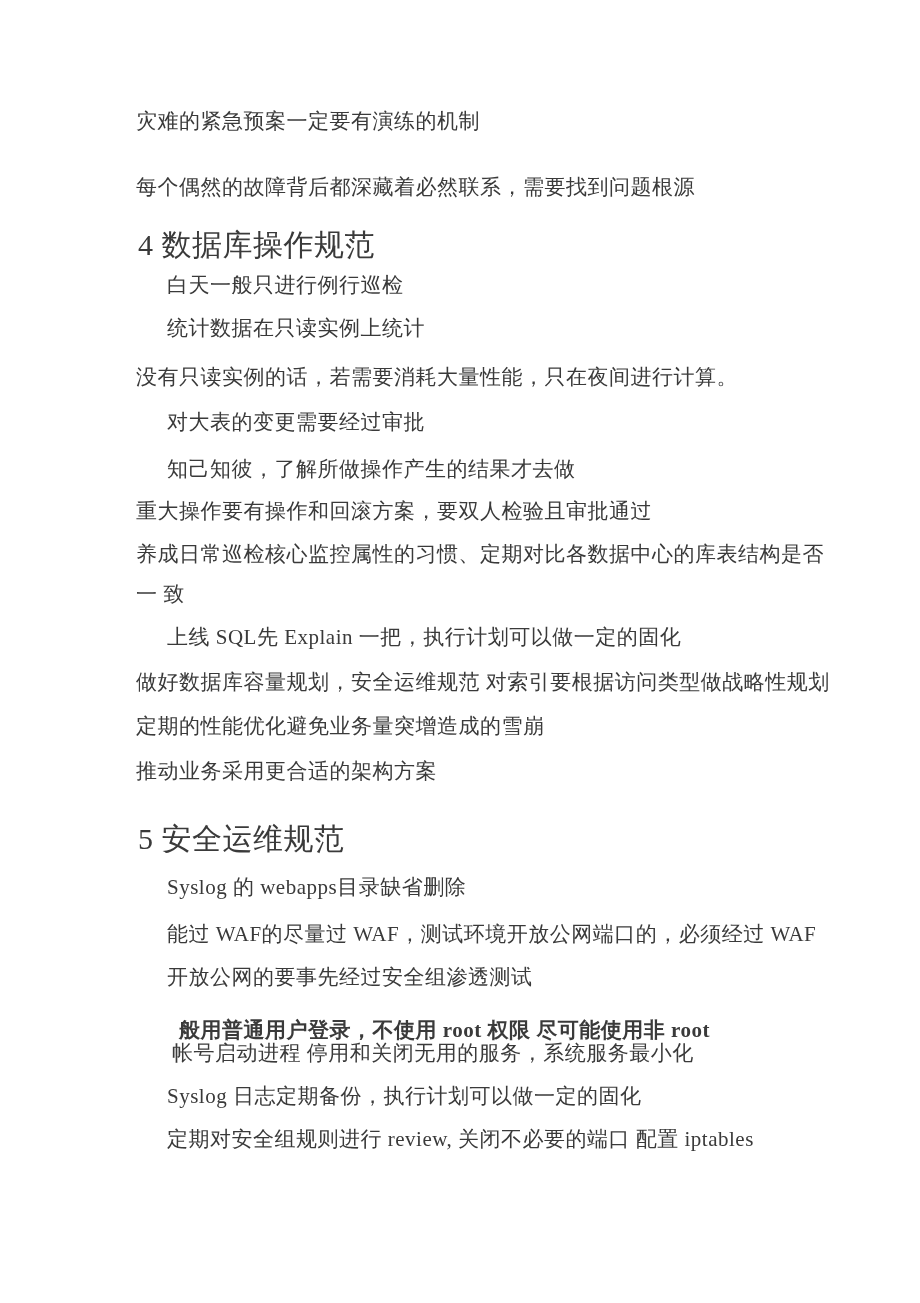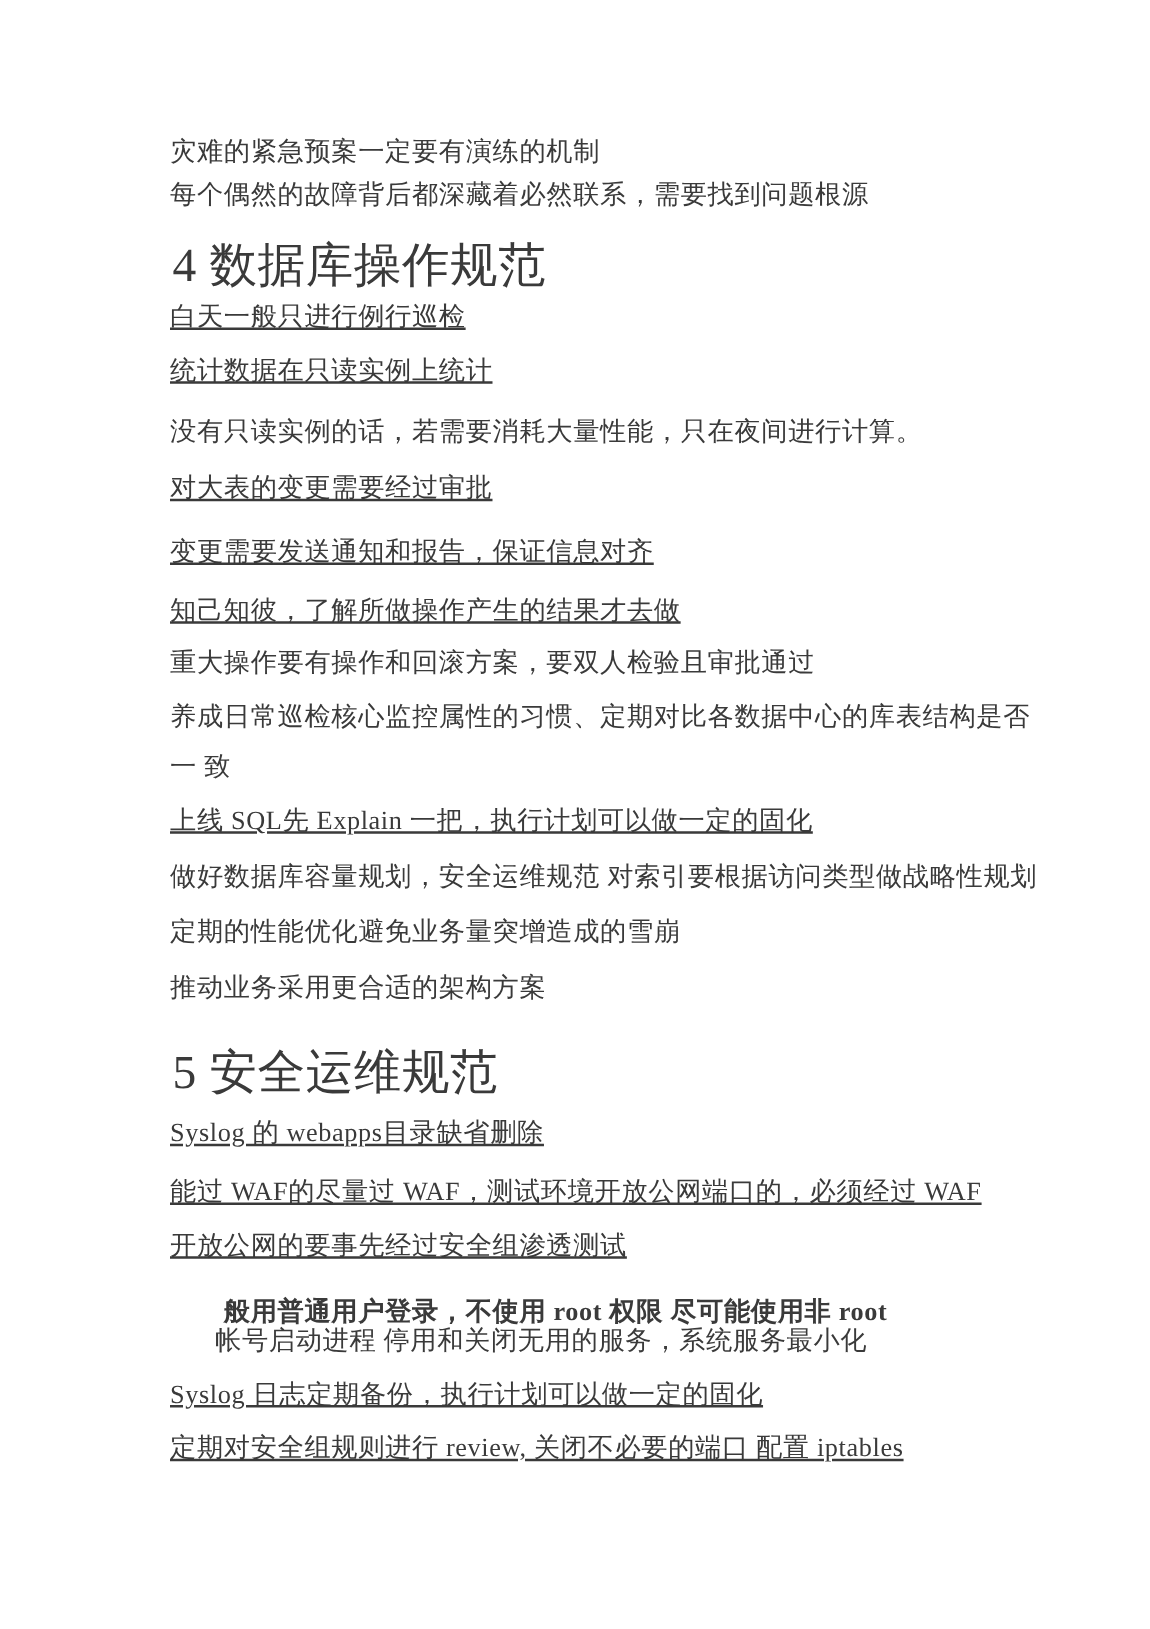"每个偶然的故障背后都深藏着必然联系，需要找到问题根源" p.line { margin-top: 8px -> 40px }
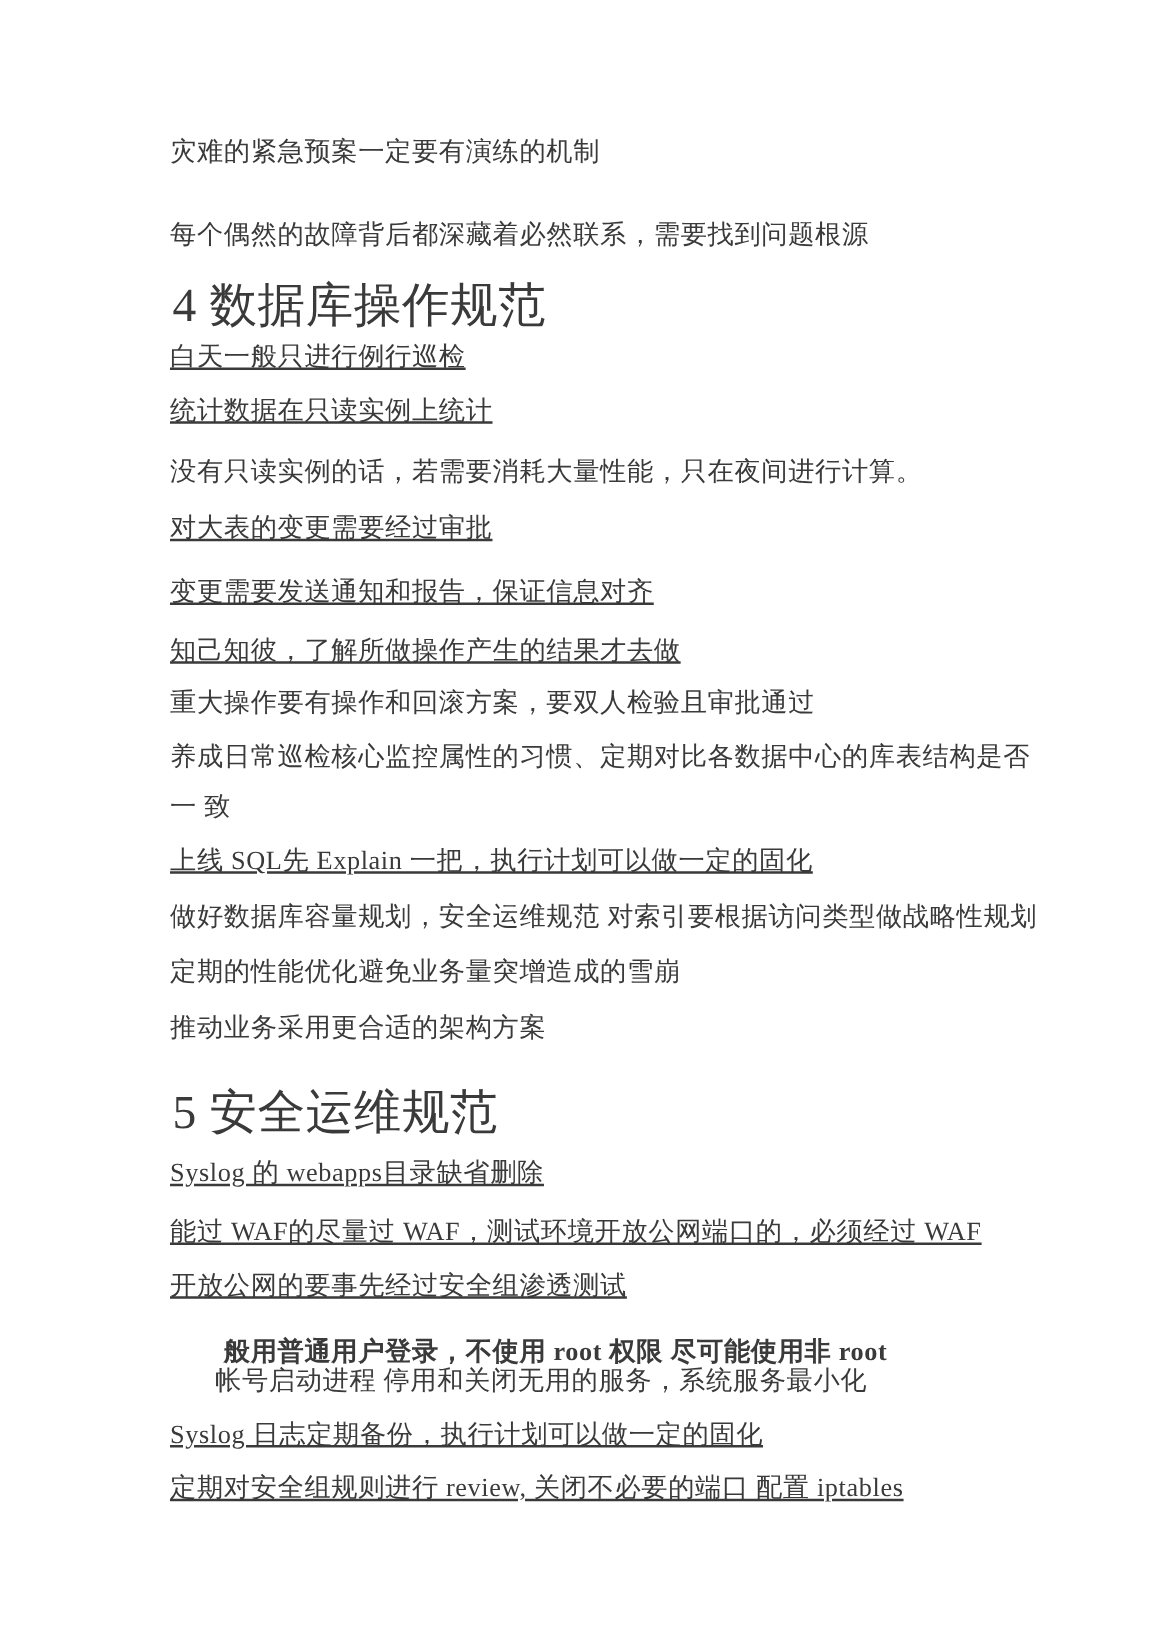"4 数据库操作规范" .h2 { font-size: 38px -> 30px }
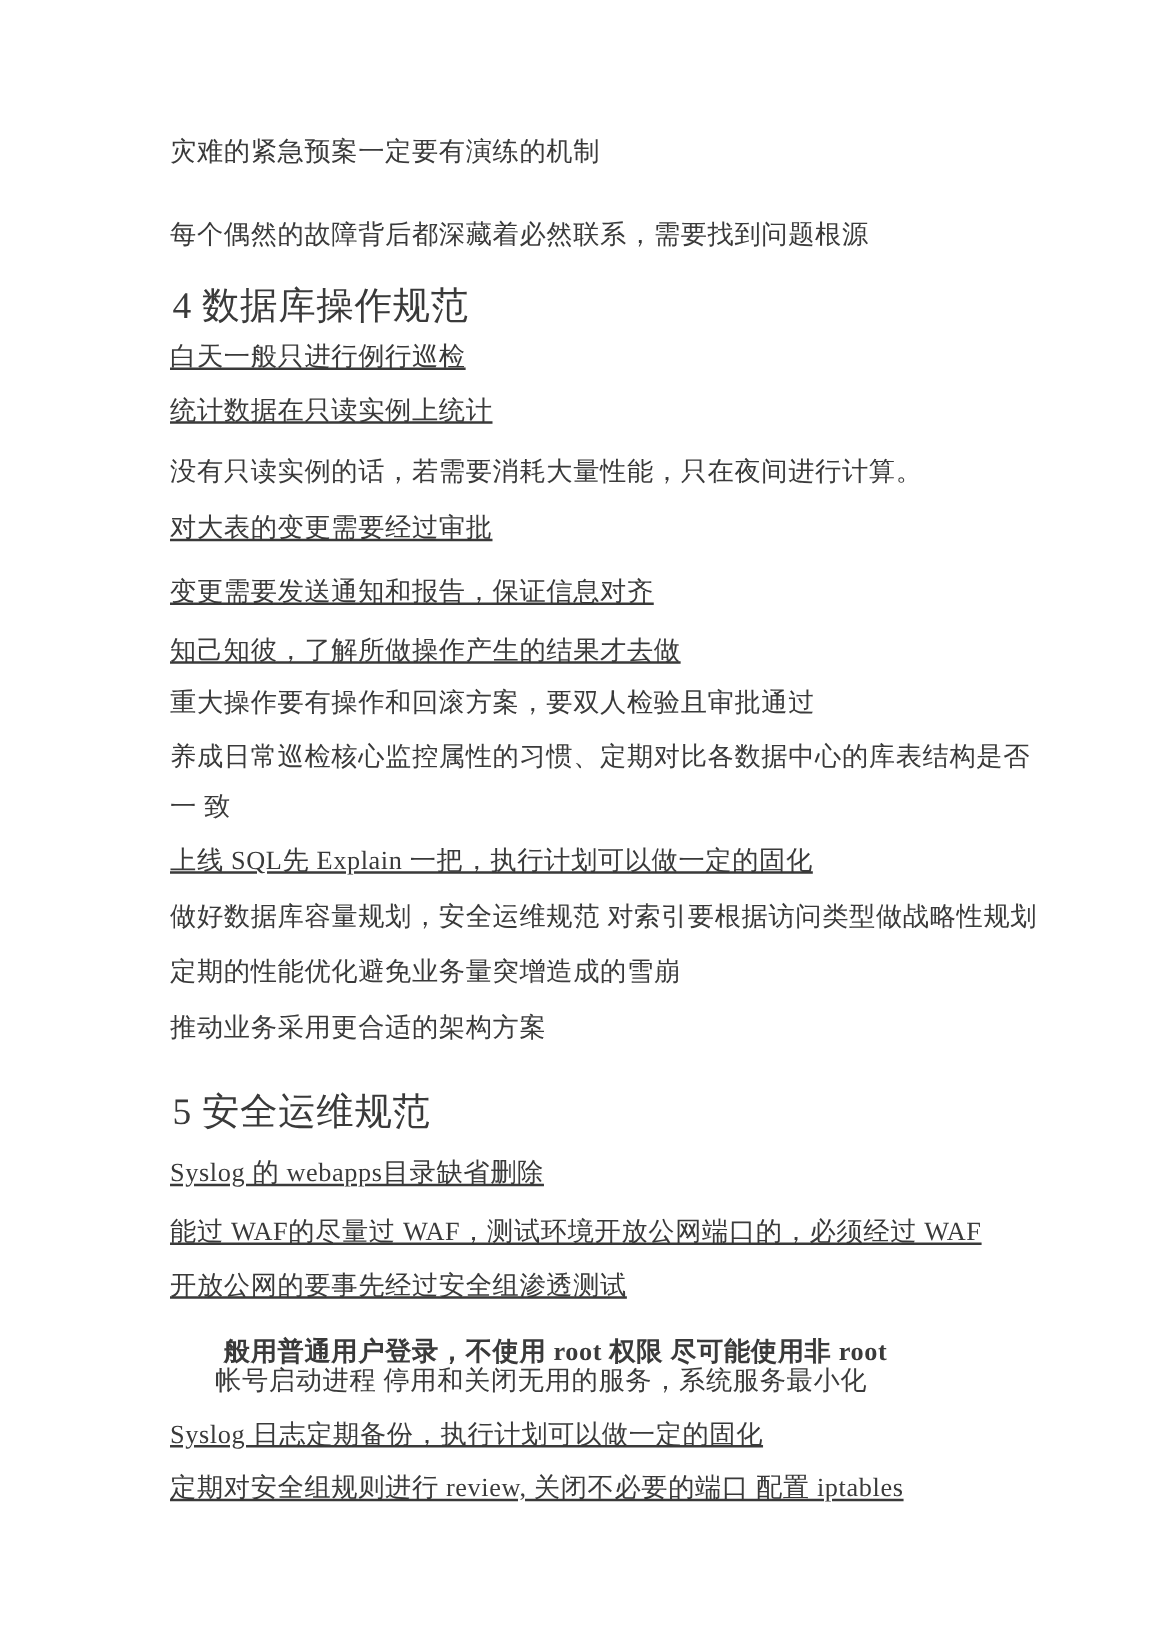"白天一般只进行例行巡检" .indent { margin-left: none -> 31px; text-decoration: underline -> none }
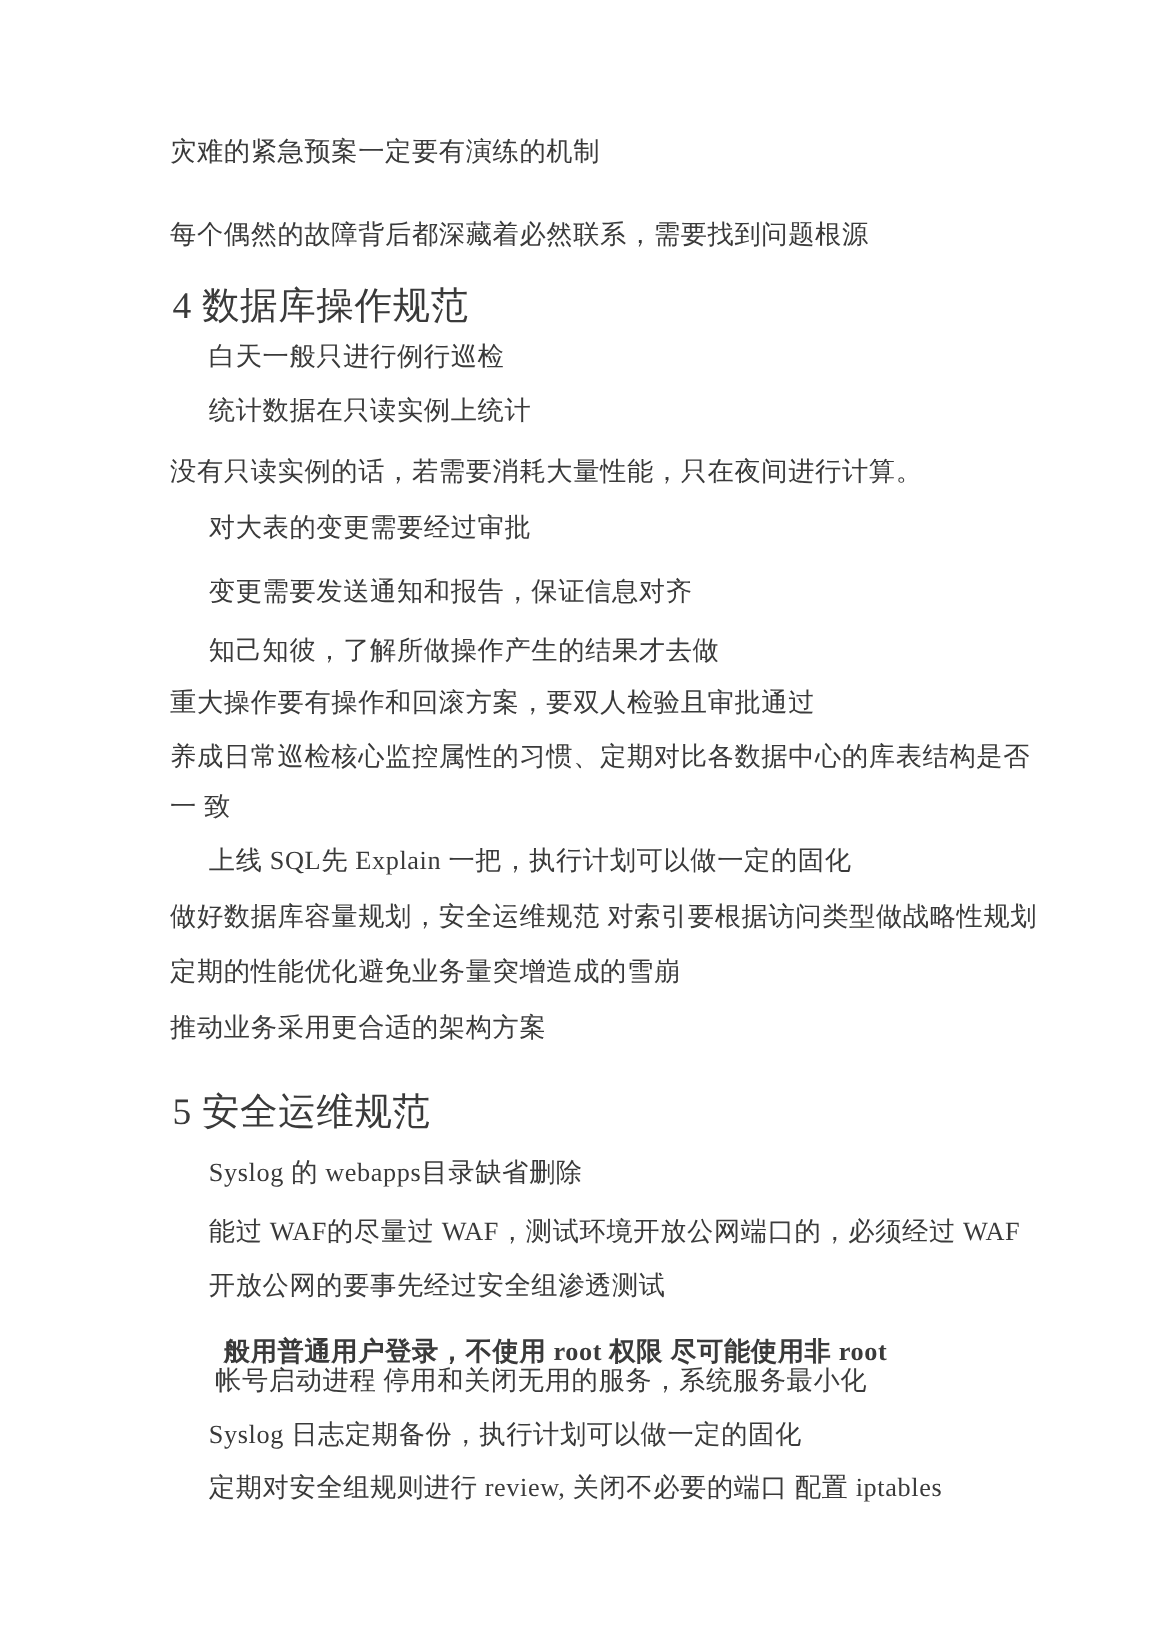"变更需要发送通知和报告，保证信息对齐" p.line { html: <p>变更需要发送通知和报告，保证信息对齐</p> -> none }
